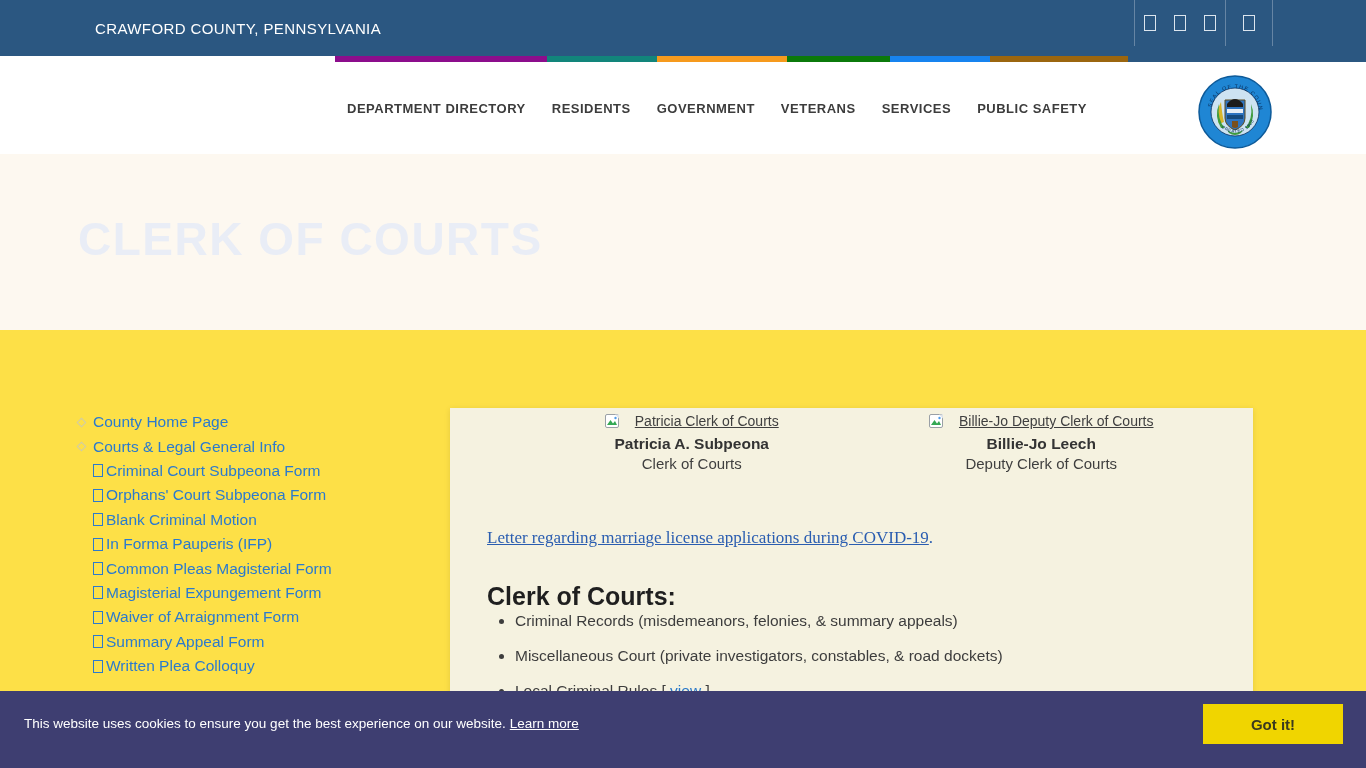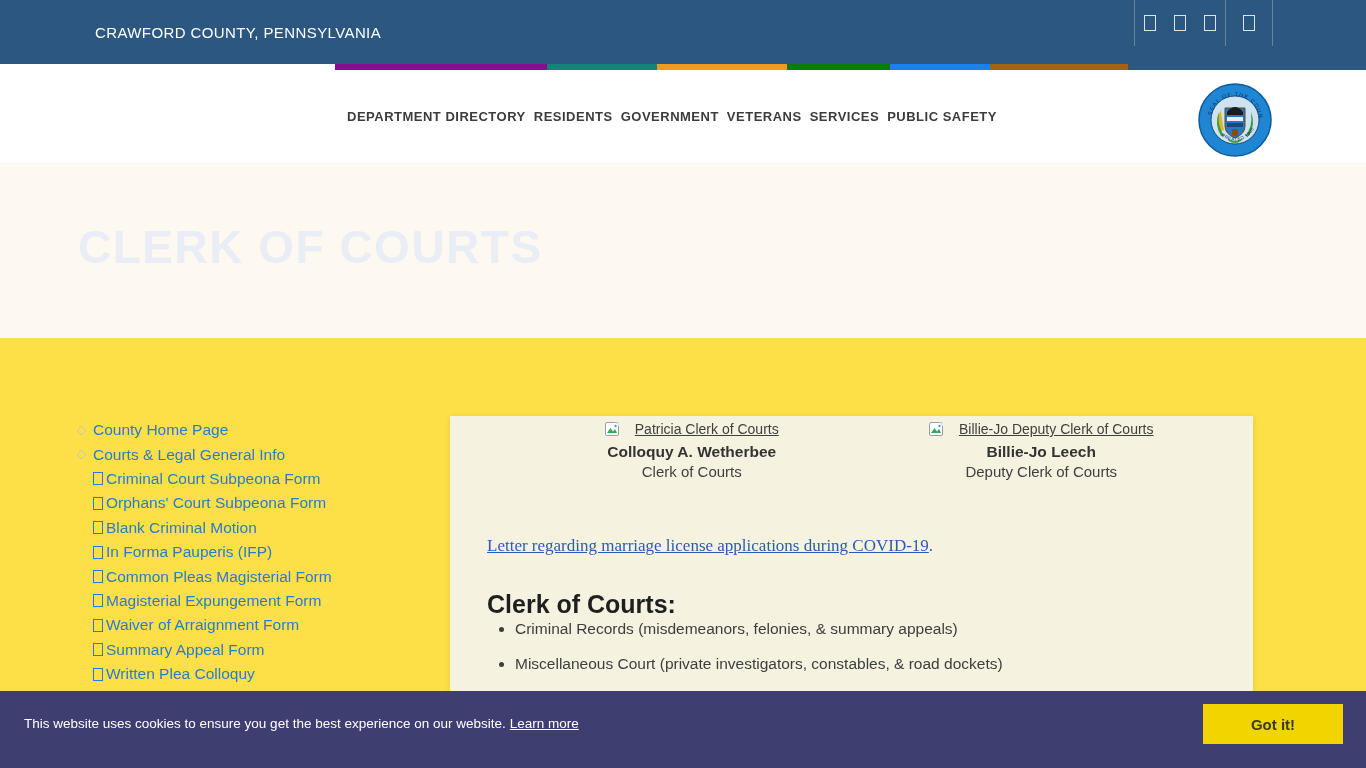"CRAWFORD COUNTY, PENNSYLVANIA" .topbar { height: 64px -> 56px }
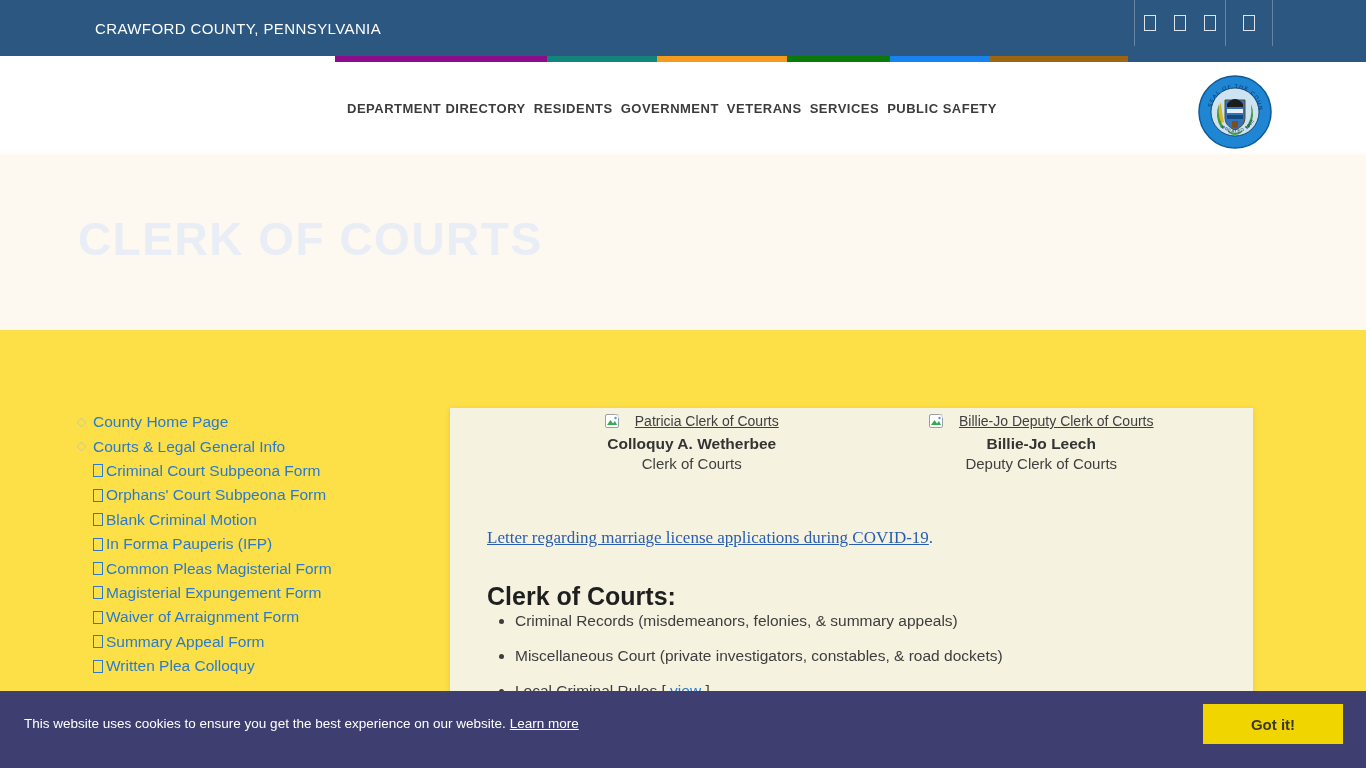"DEPARTMENT DIRECTORY" .nav-menu { gap: 8px -> 26px }
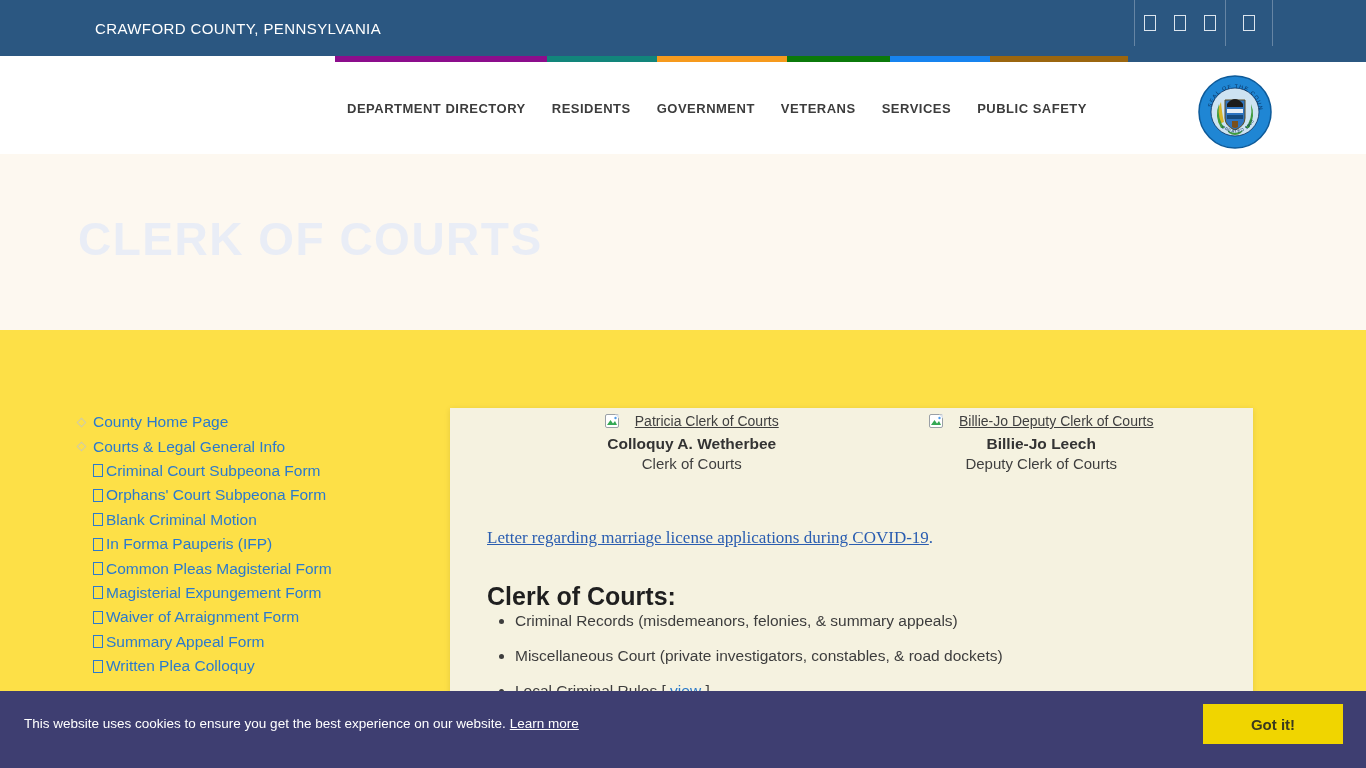"Colloquy A. Wetherbee" div.fig-name { text: Colloquy A. Wetherbee -> Patricia A. Subpeona }
